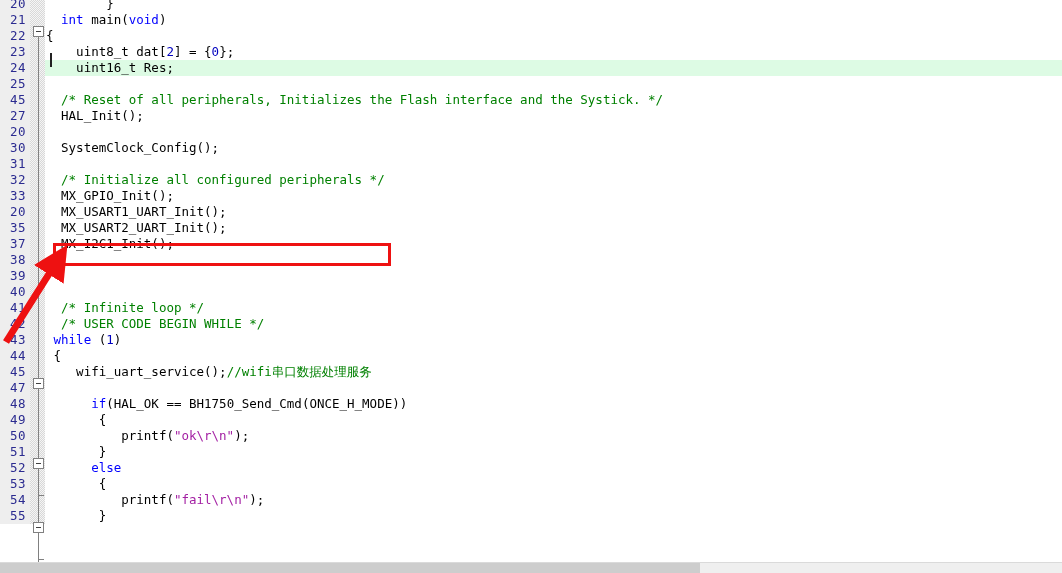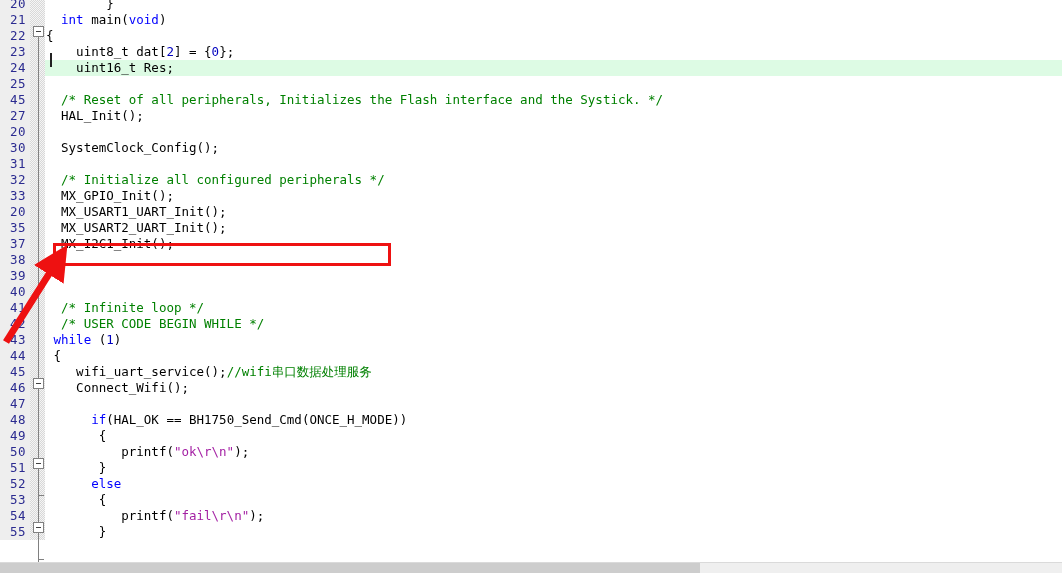"46" div.code-line { html: <div><span>46</span><span></span><span><span> Connect_Wifi();</span></span></div> -> none }
